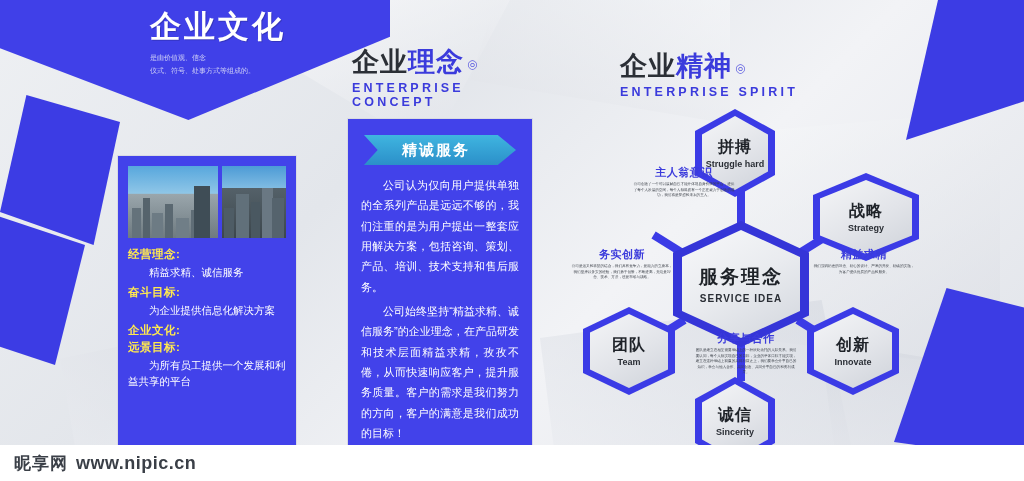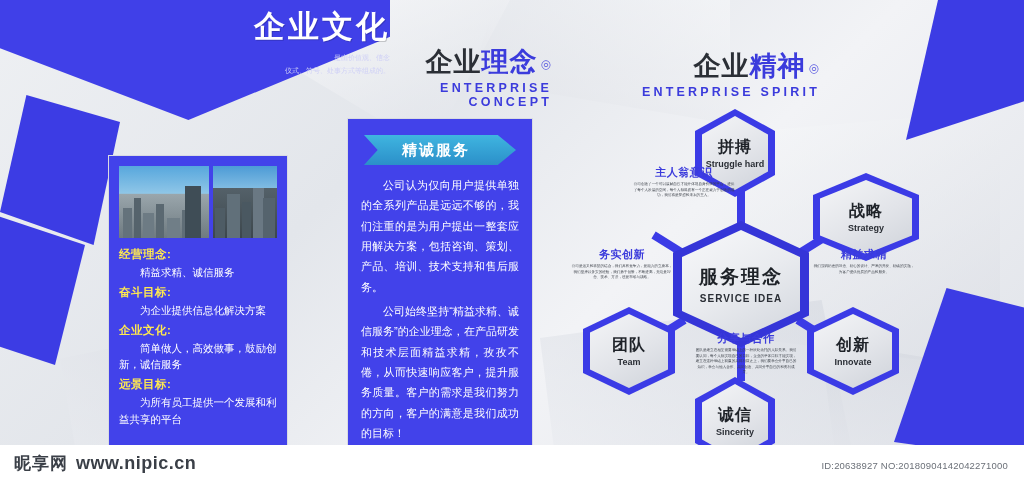"企业文化" .hdr { text-align: right -> left }
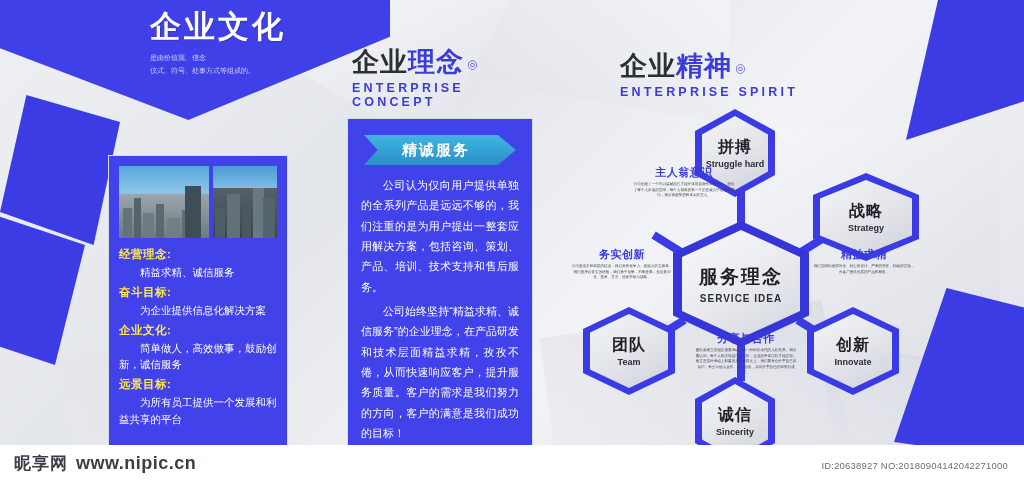"经营理念:" #left-panel { left: 108px -> 117px }
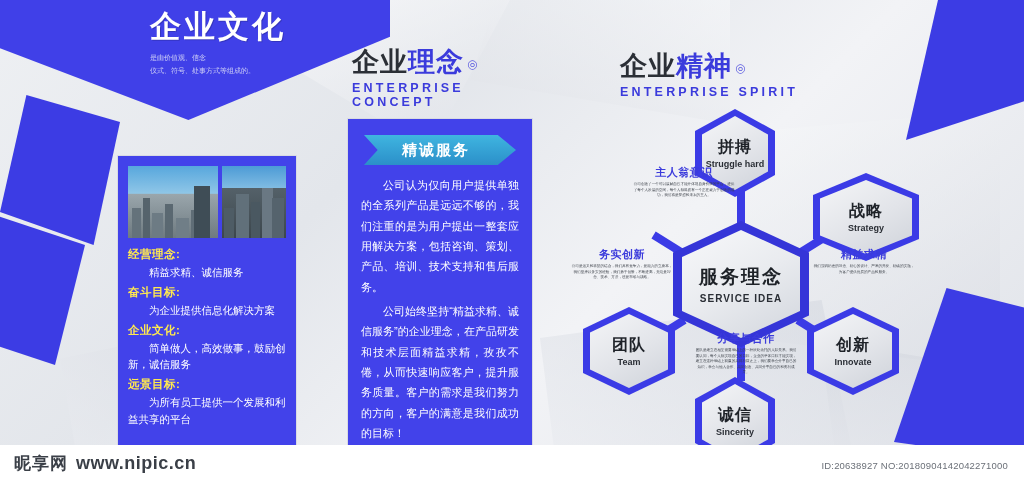"简单做人，高效做事，鼓励创新，诚信服务" div.v { html: <div>简单做人，高效做事，鼓励创新，诚信服务</div> -> none }
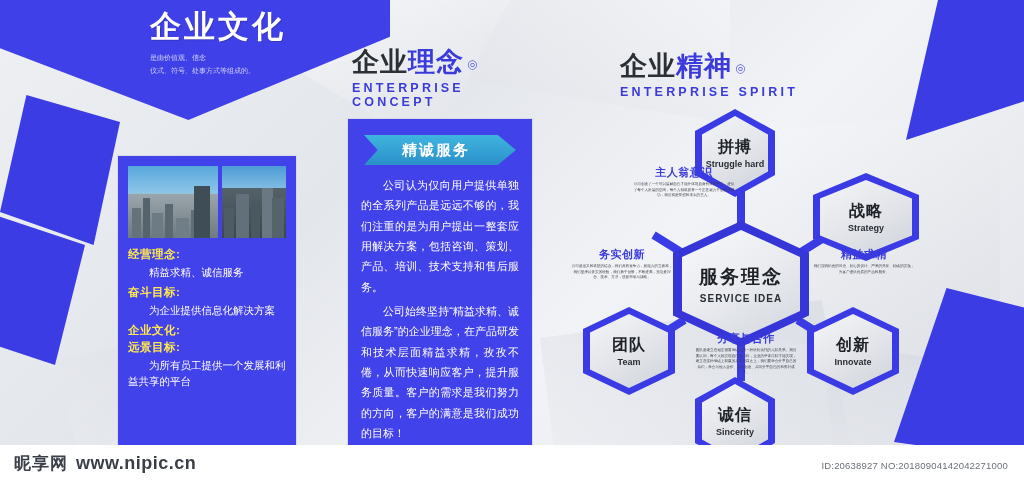"ID:20638927 NO:20180904142042271000" div { html: <div>ID:20638927 NO:20180904142042271000</div> -> none }
